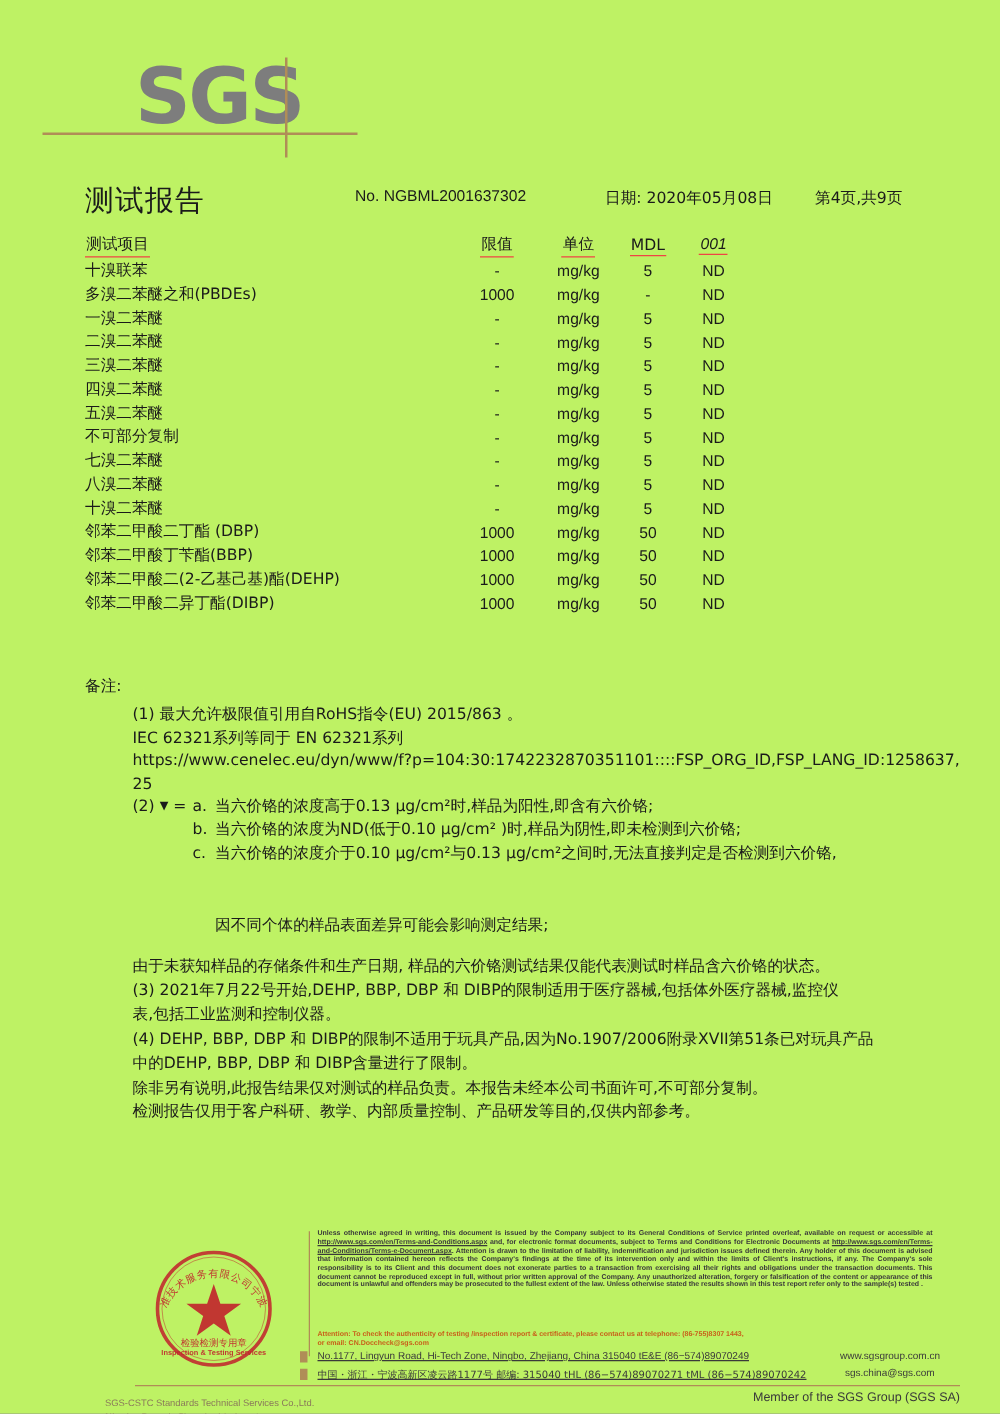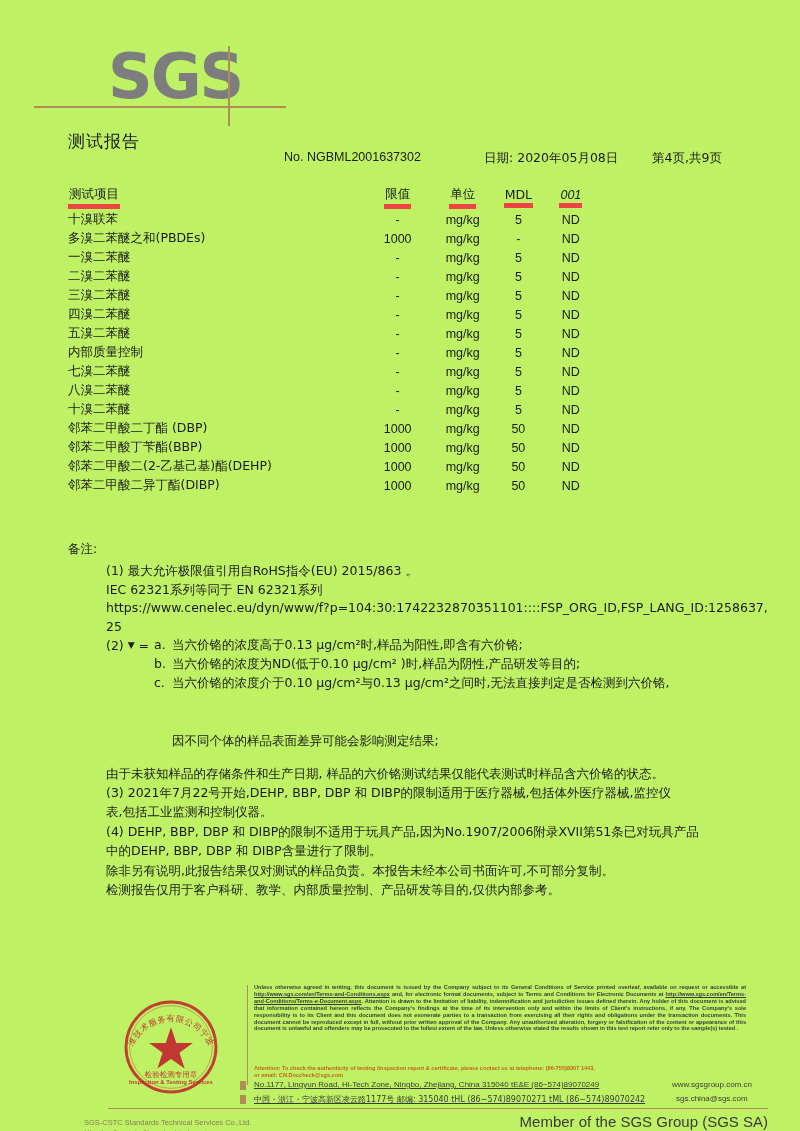"测试报告" .doc-title { font-size: 17px -> 23px; top: 130px -> 145px }
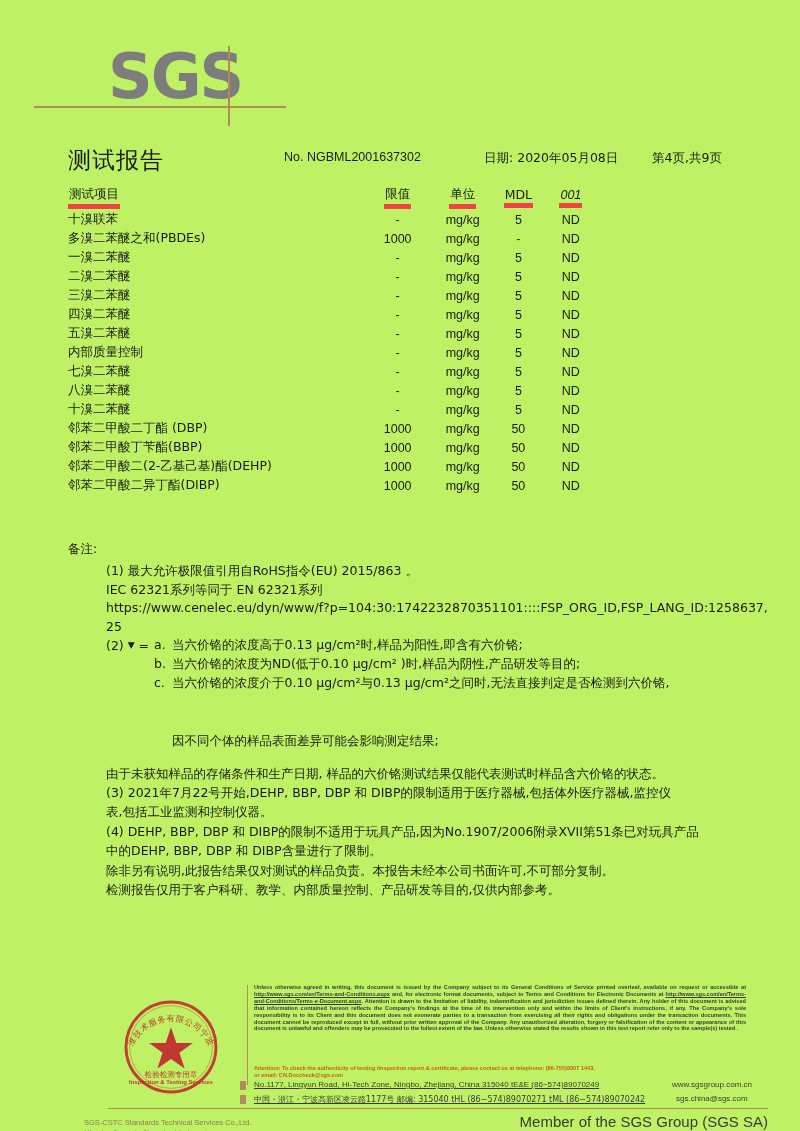"测试项目" .hdr-u { border-bottom: 5px solid #ef4444 -> 1px solid #ef4444 }
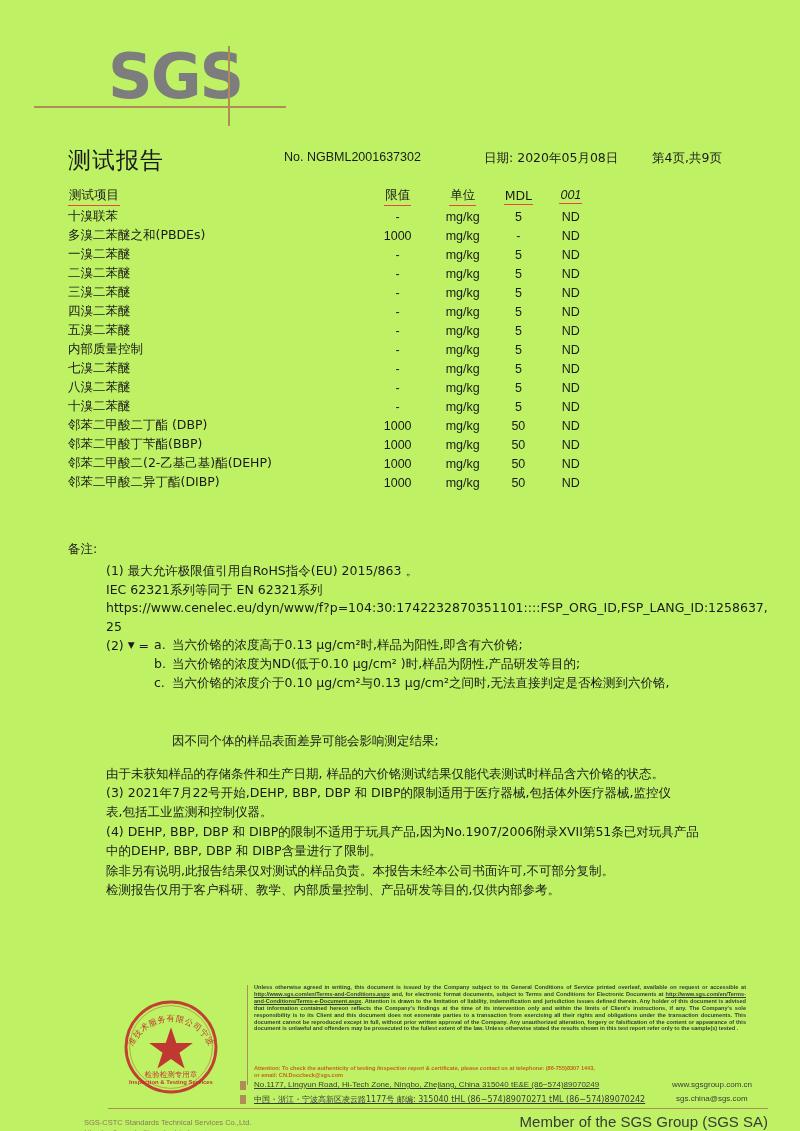"内部质量控制" td.col-item { text: 内部质量控 -> 不可部分复 }
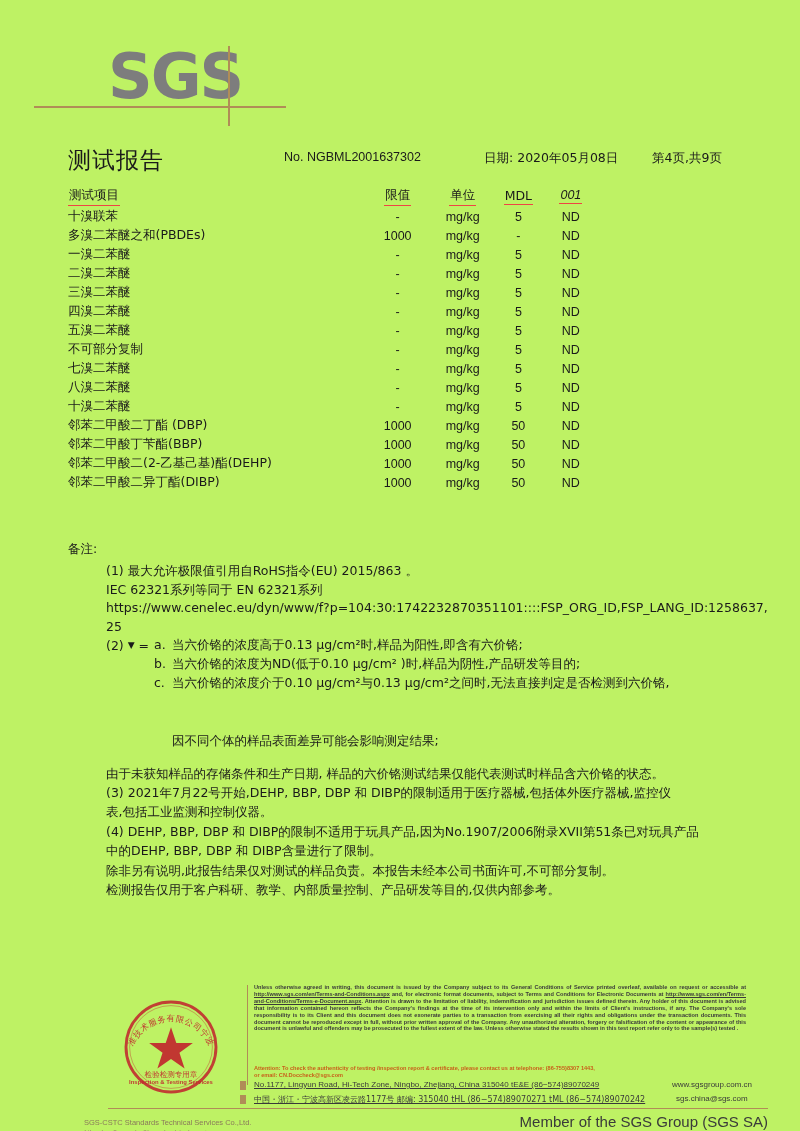"当六价铬的浓度为ND(低于0.10 μg/cm²" span.abc-text { text: ,产品研发等目的 -> ,即未检测到六价铬 }
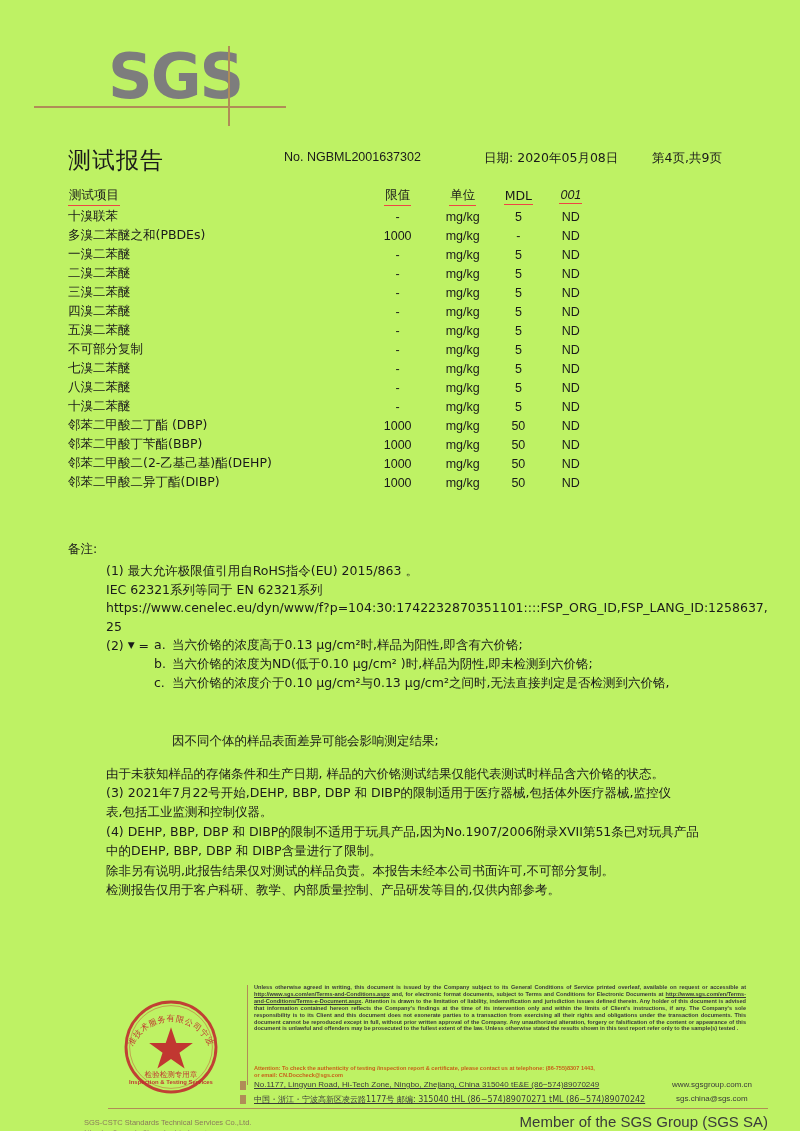"Member of the SGS Group" .member { font-size: 15px -> 10px }
